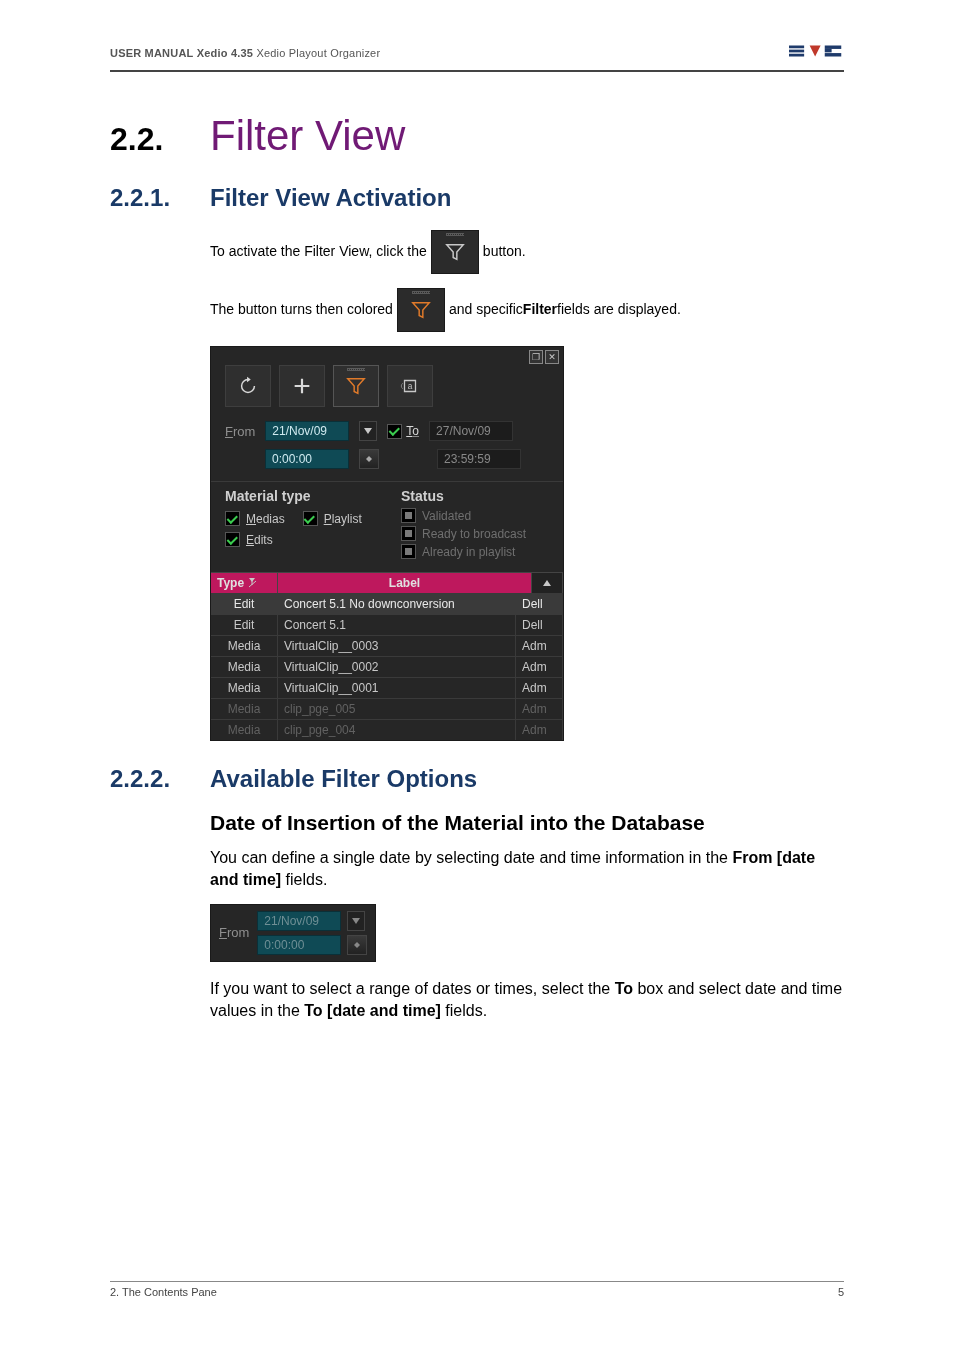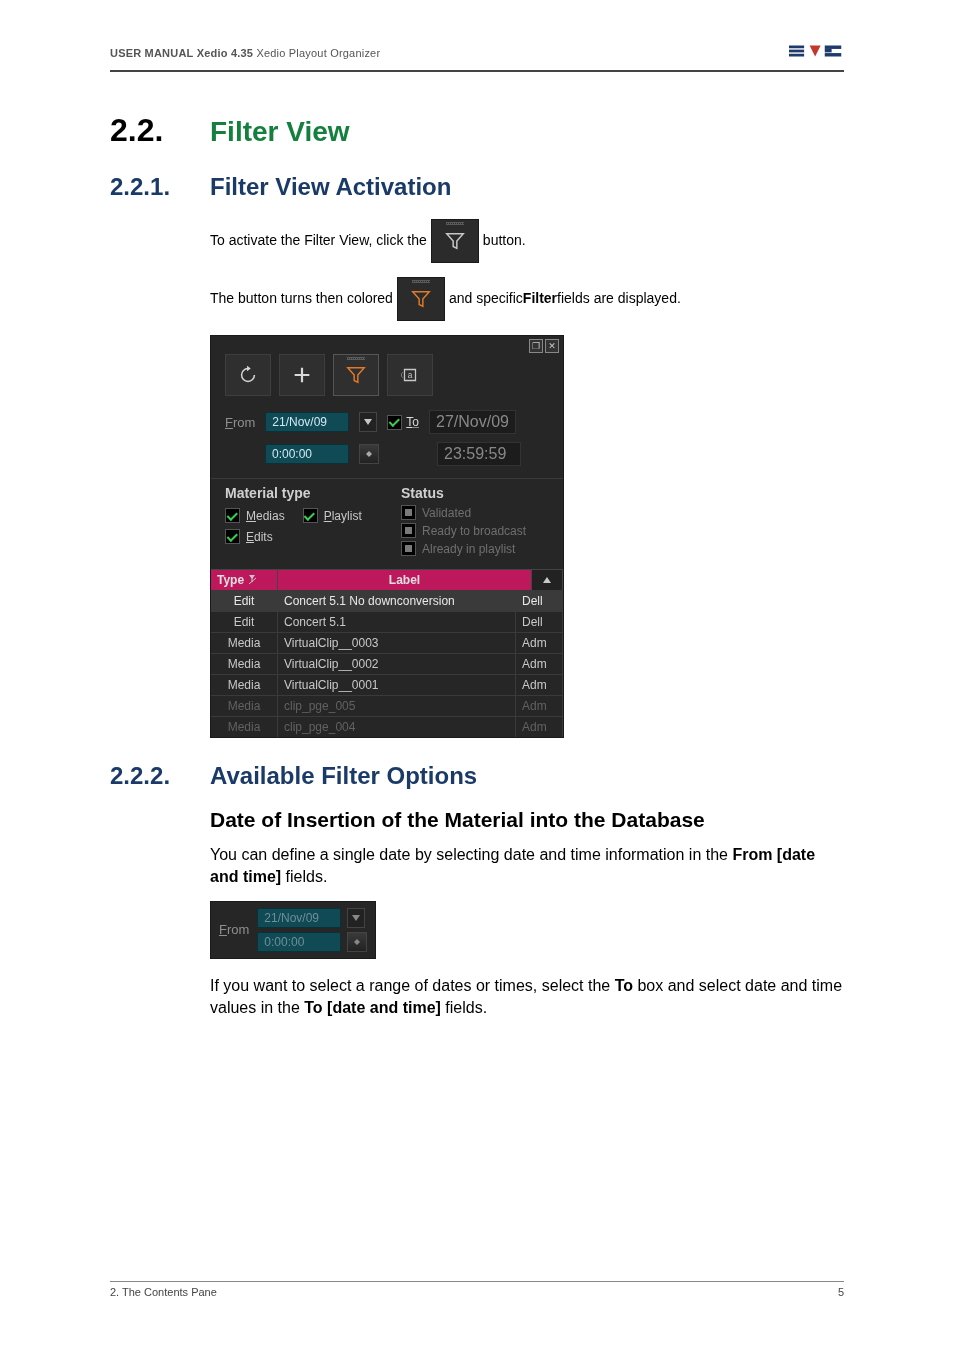"Filter View" .h2-title { color: #15803d -> #701a75; font-size: 28px -> 42px; font-weight: bold -> normal }
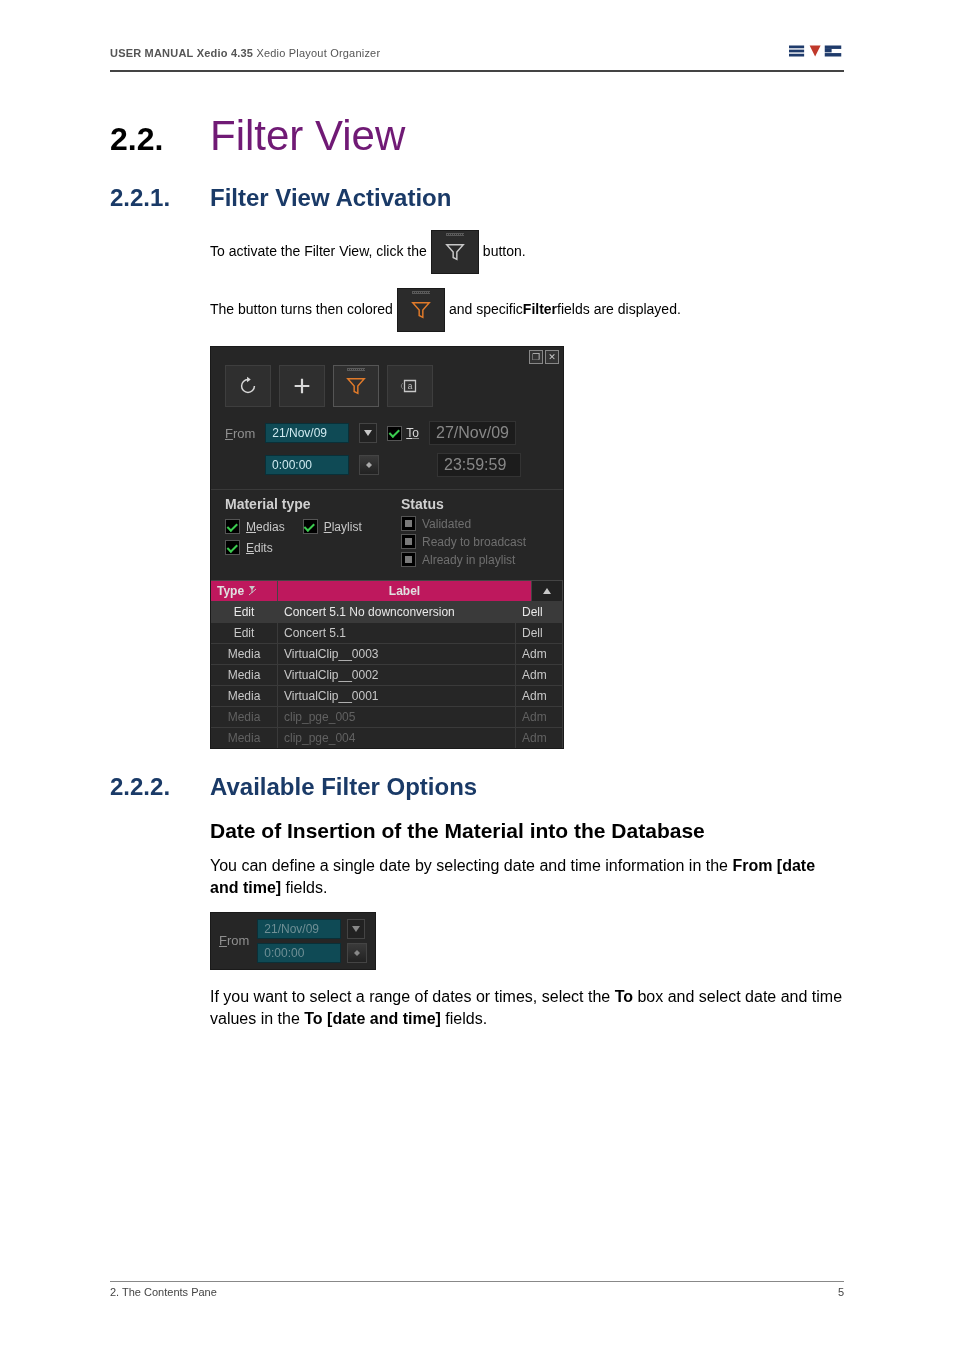"27/Nov/09" .readonly-box { font-size: 16px -> 12px }
